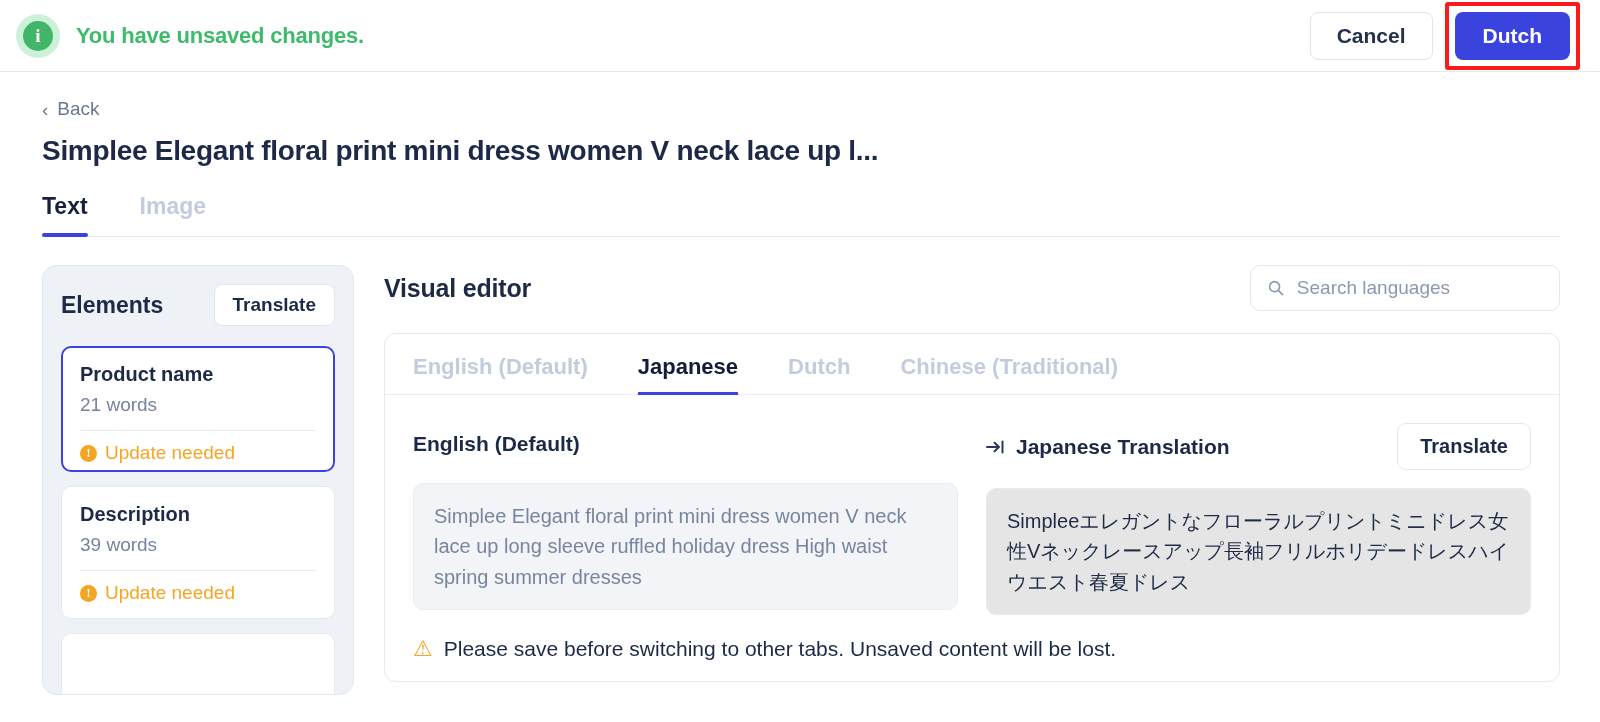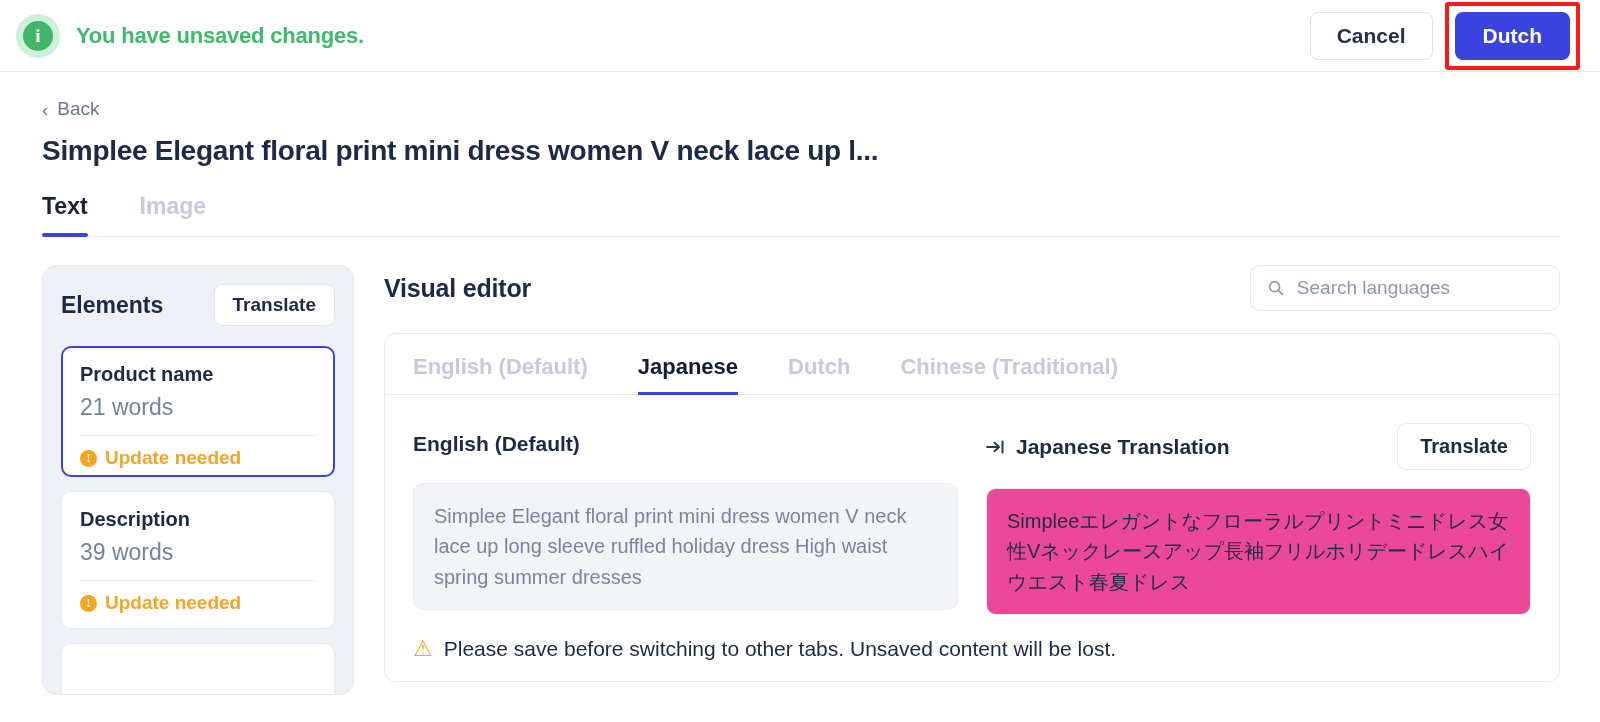"21 words" .element-words { font-size: 23px -> 19px }
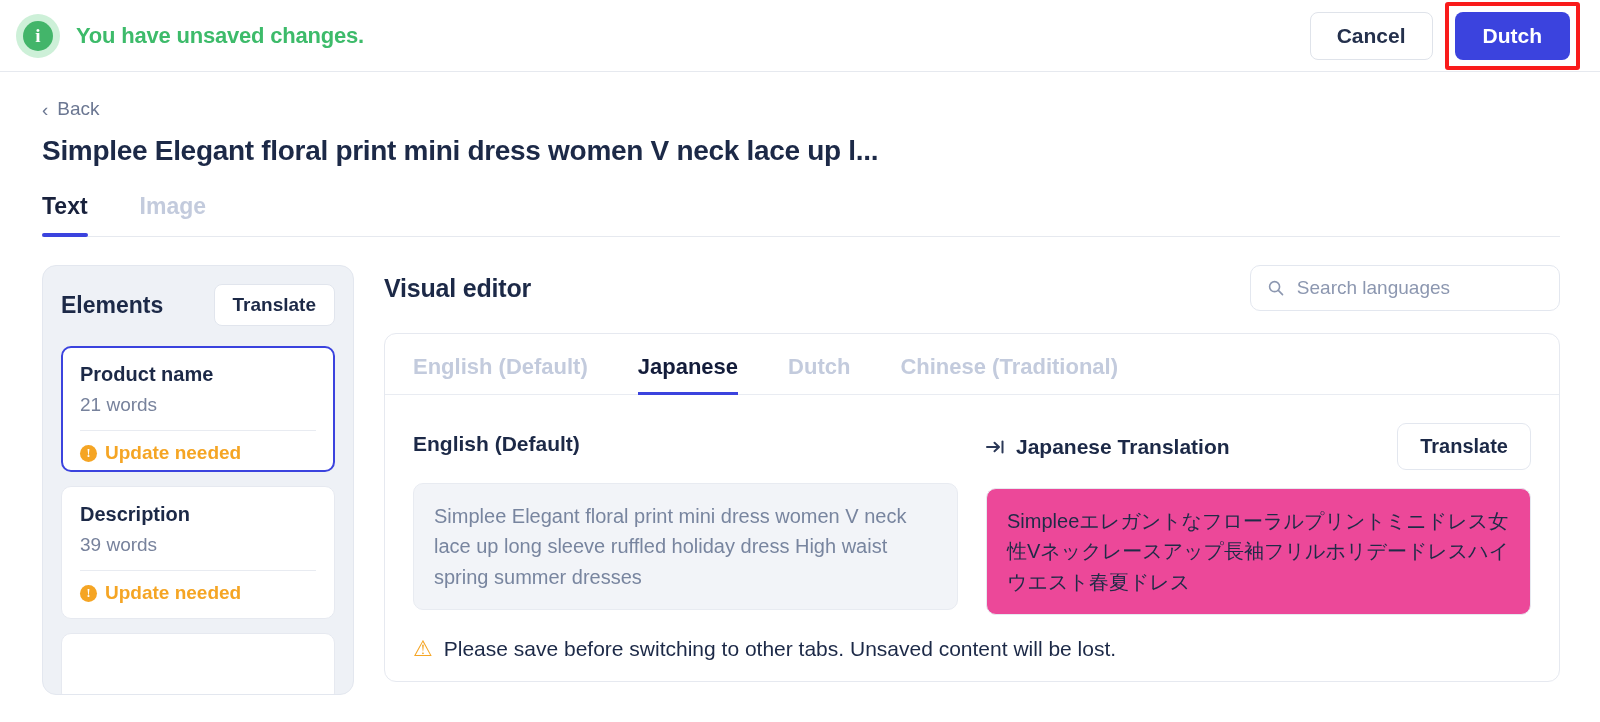"Update needed" .status-text { font-weight: bold -> normal }
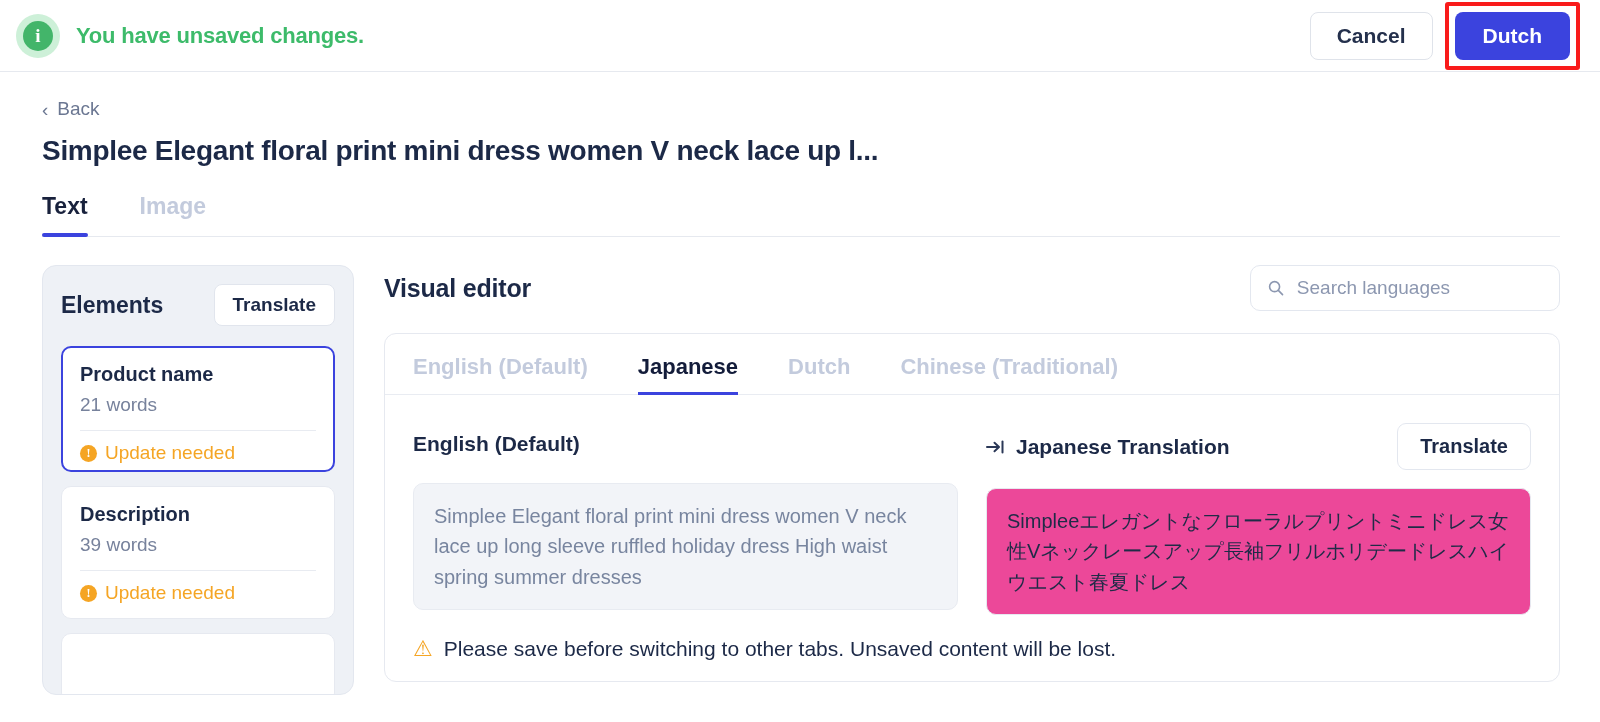"Simpleeエレガントなフローラルプリントミニドレス女性Vネックレースアップ長" .textbox.target { background: #ec4899 -> #e5e5e5 }
